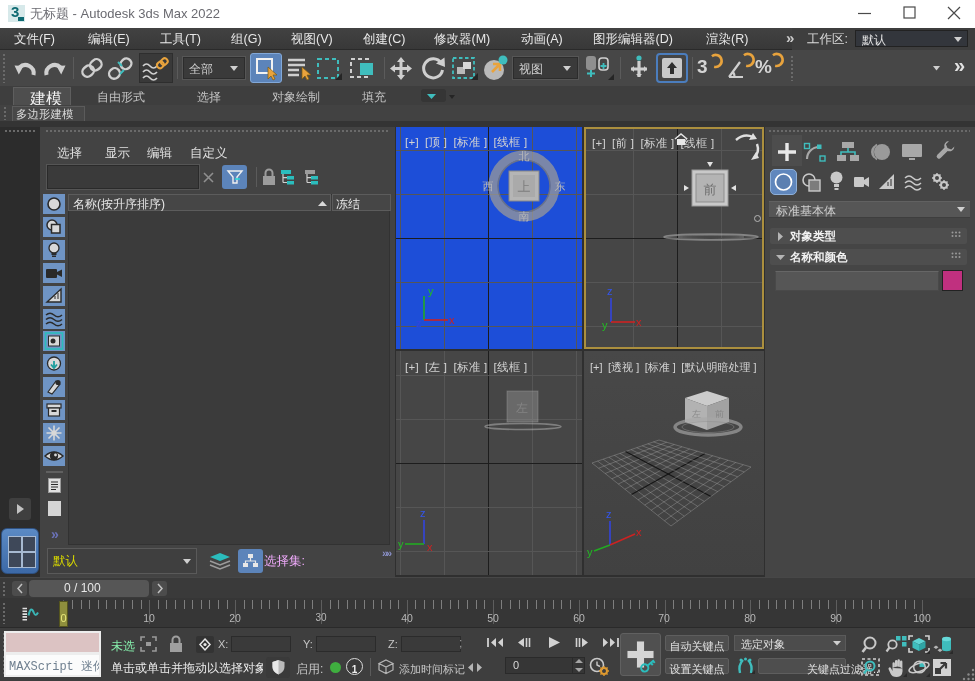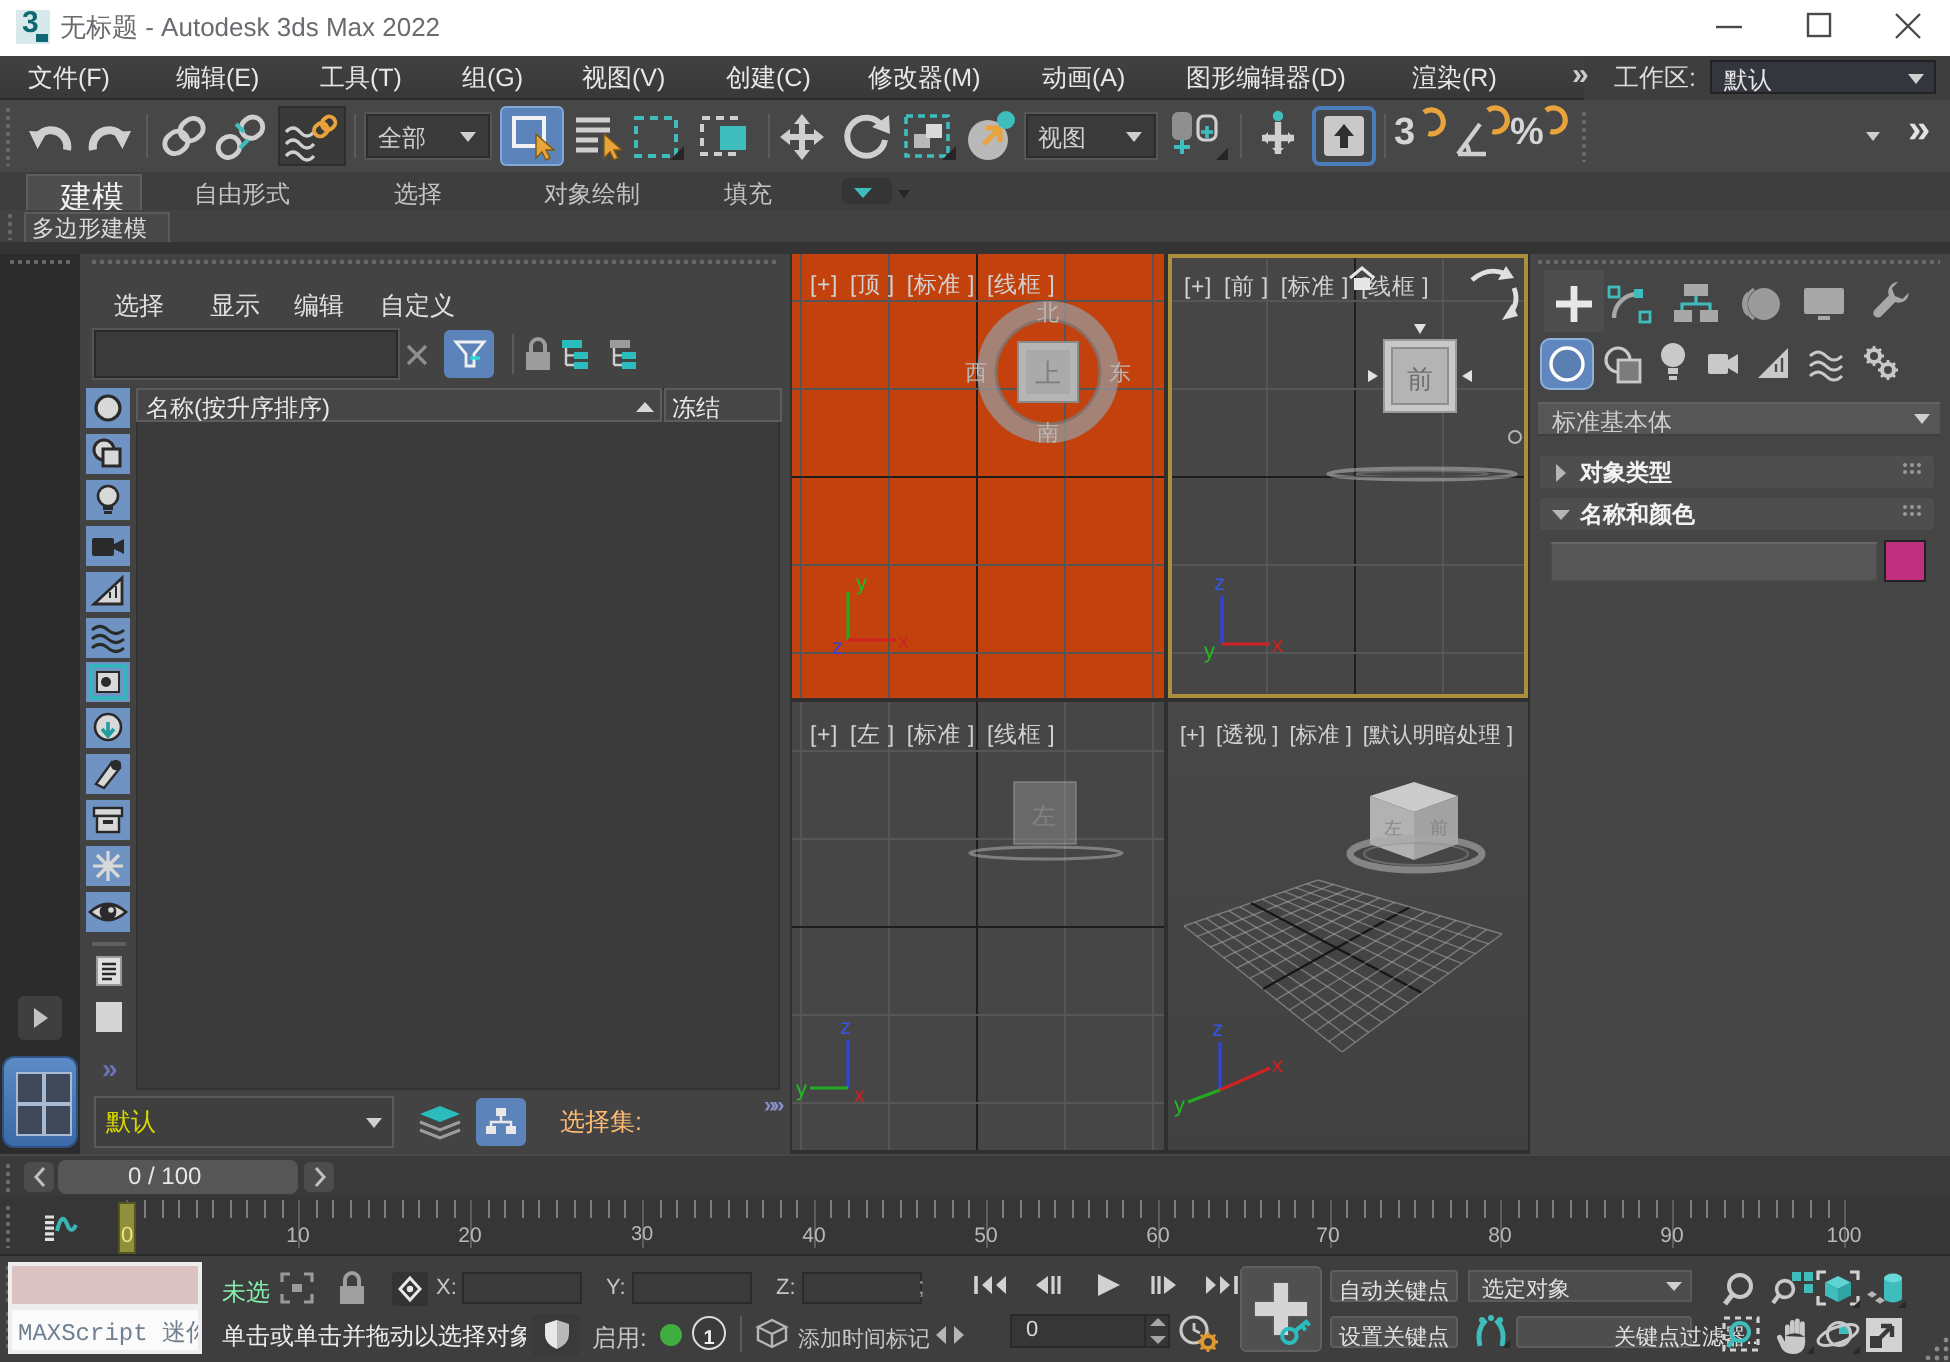"[+] [顶 ] [标准 ]" div.abs { background: #c2410c -> #1d4ed8 }
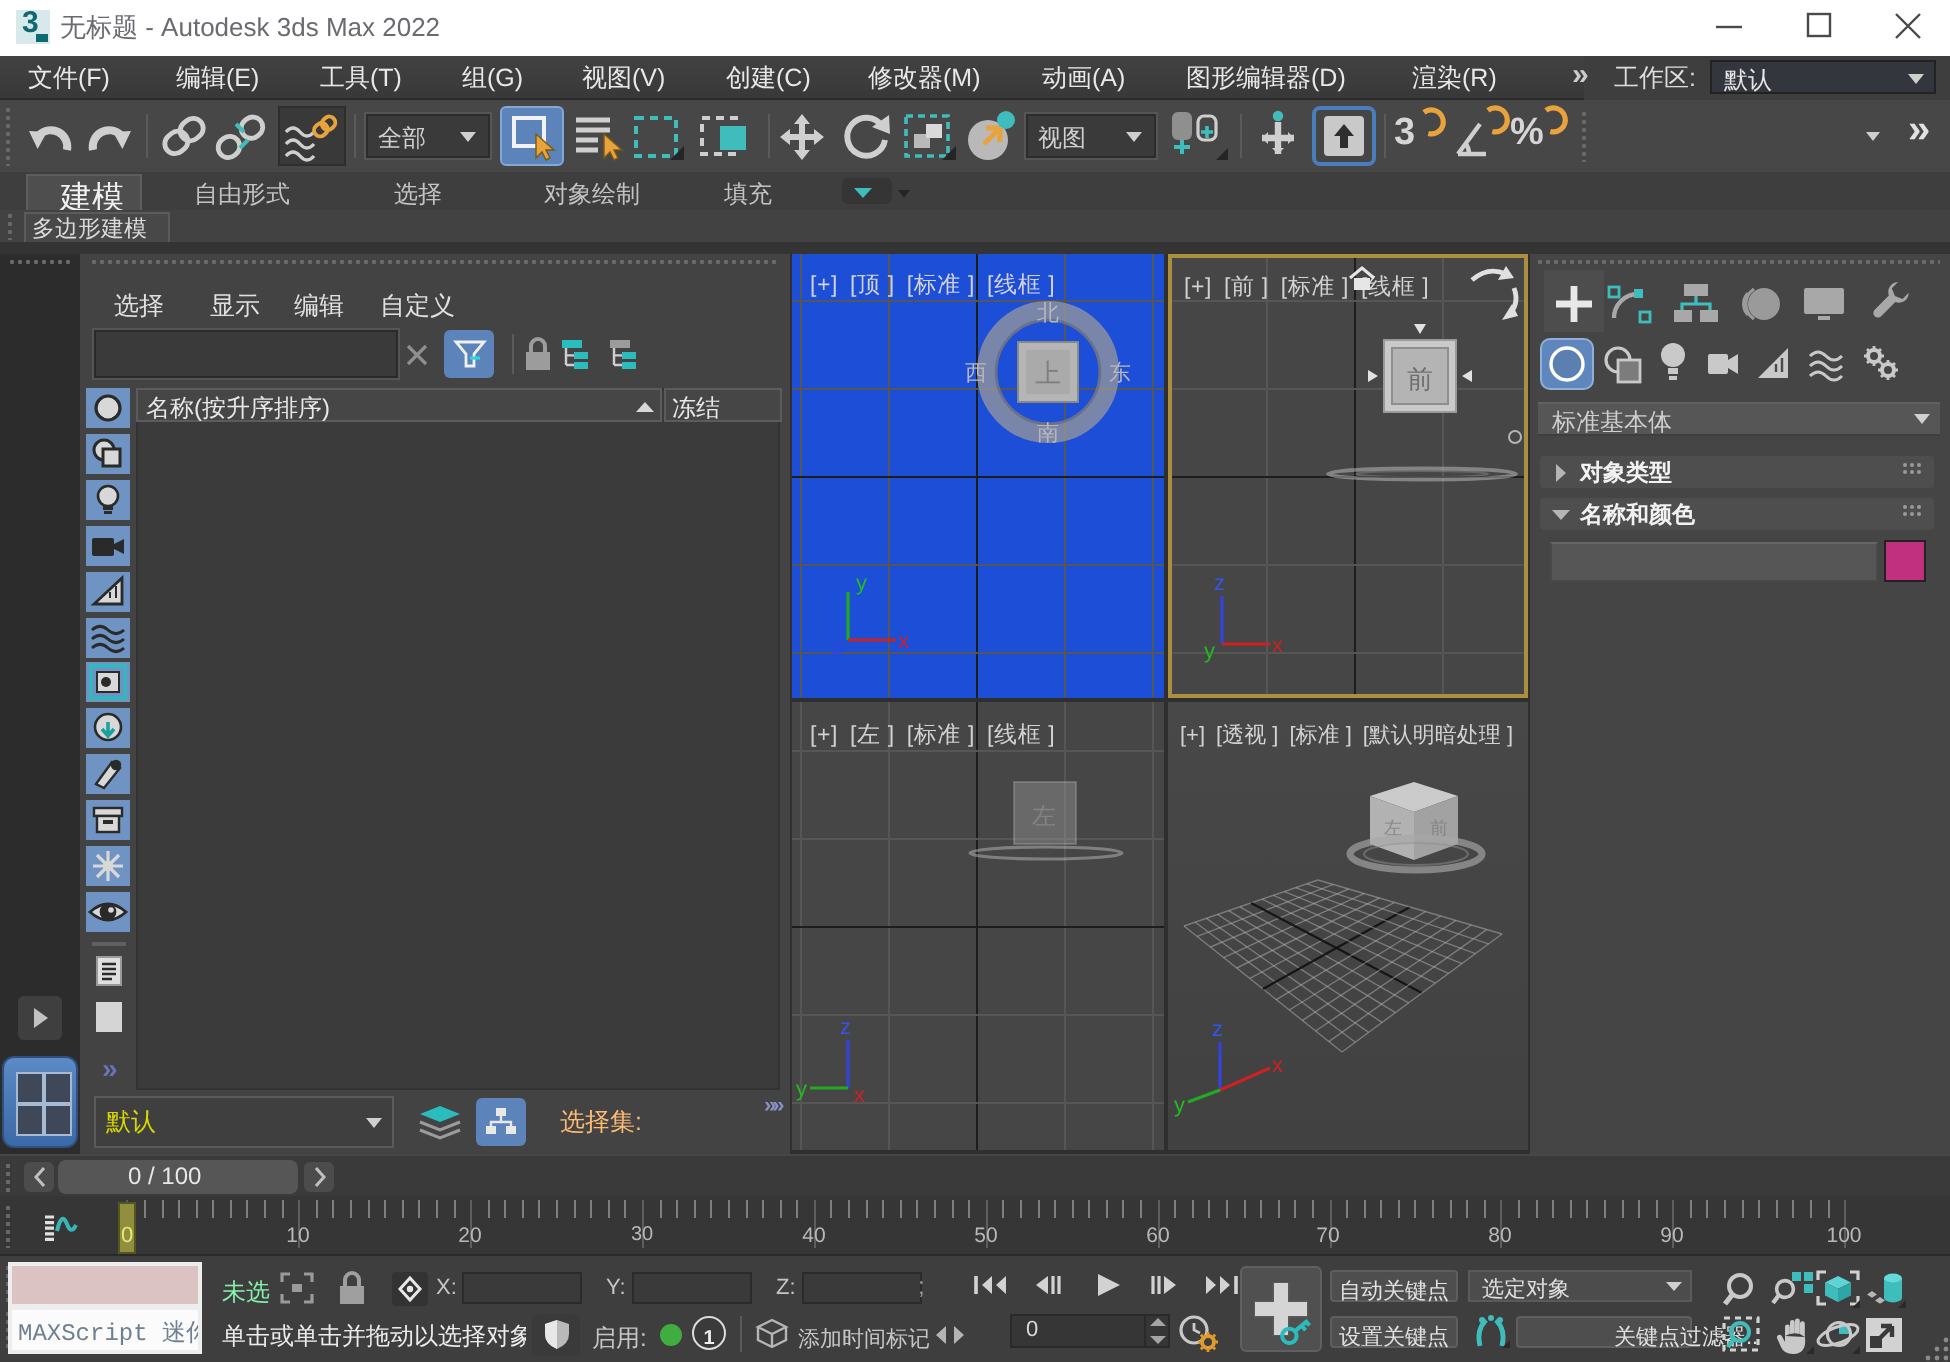"选择集:" div.txt { color: #fdba74 -> #f0abfc; left: 240px -> 224px }
